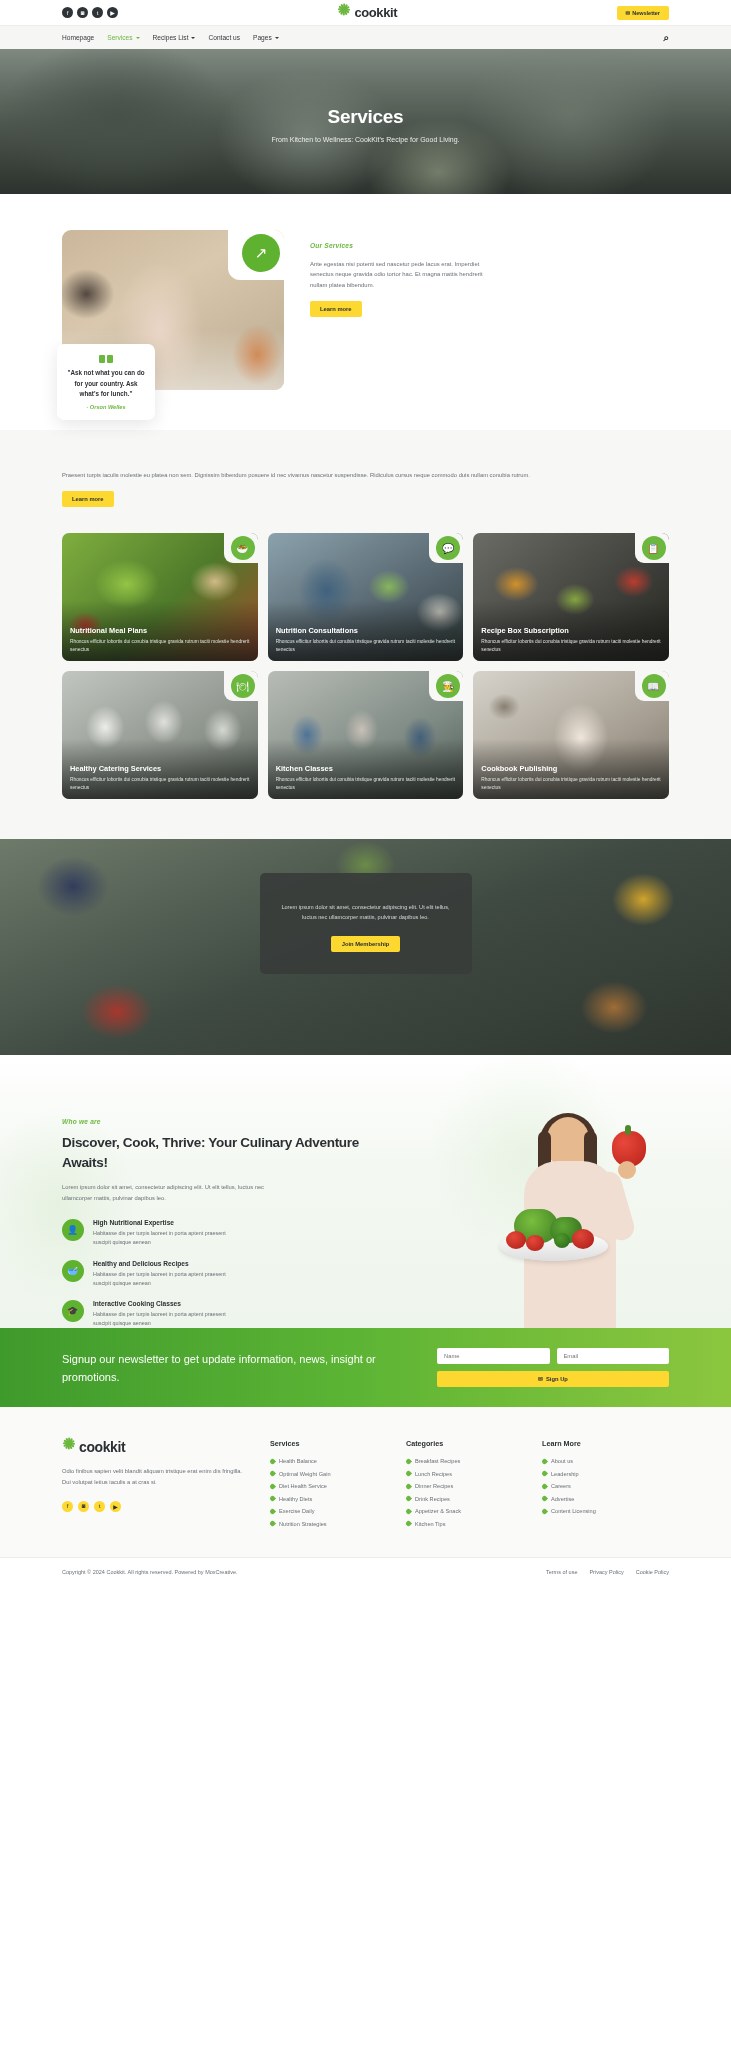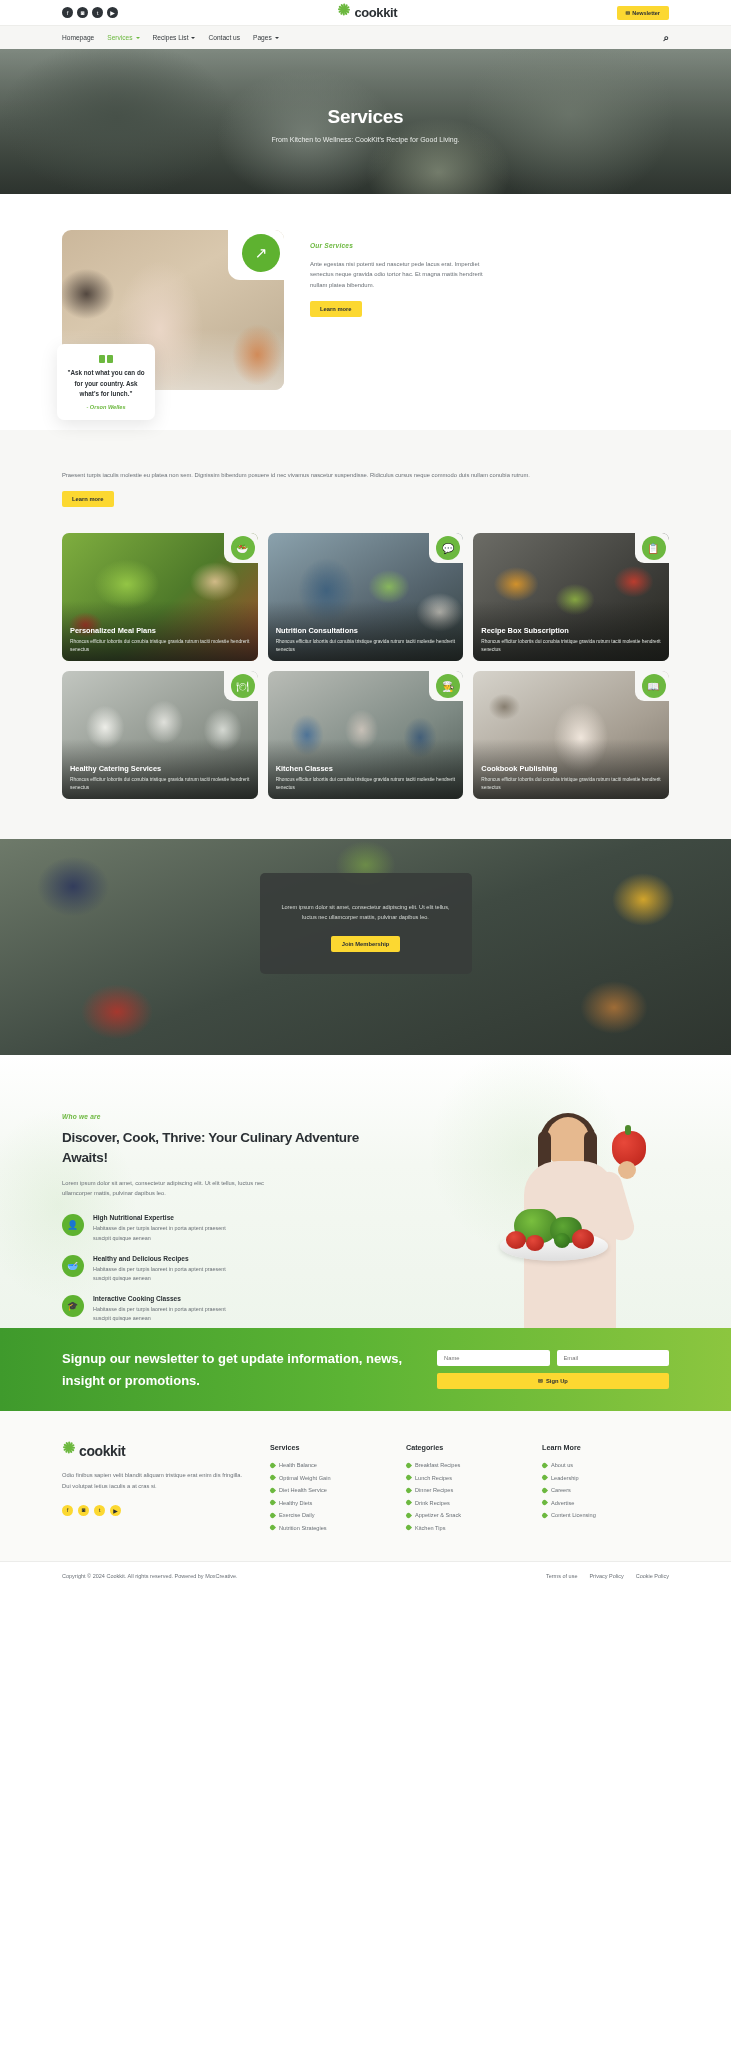"Personalized Meal Plans" h3 { text: Personalized -> Nutritional }
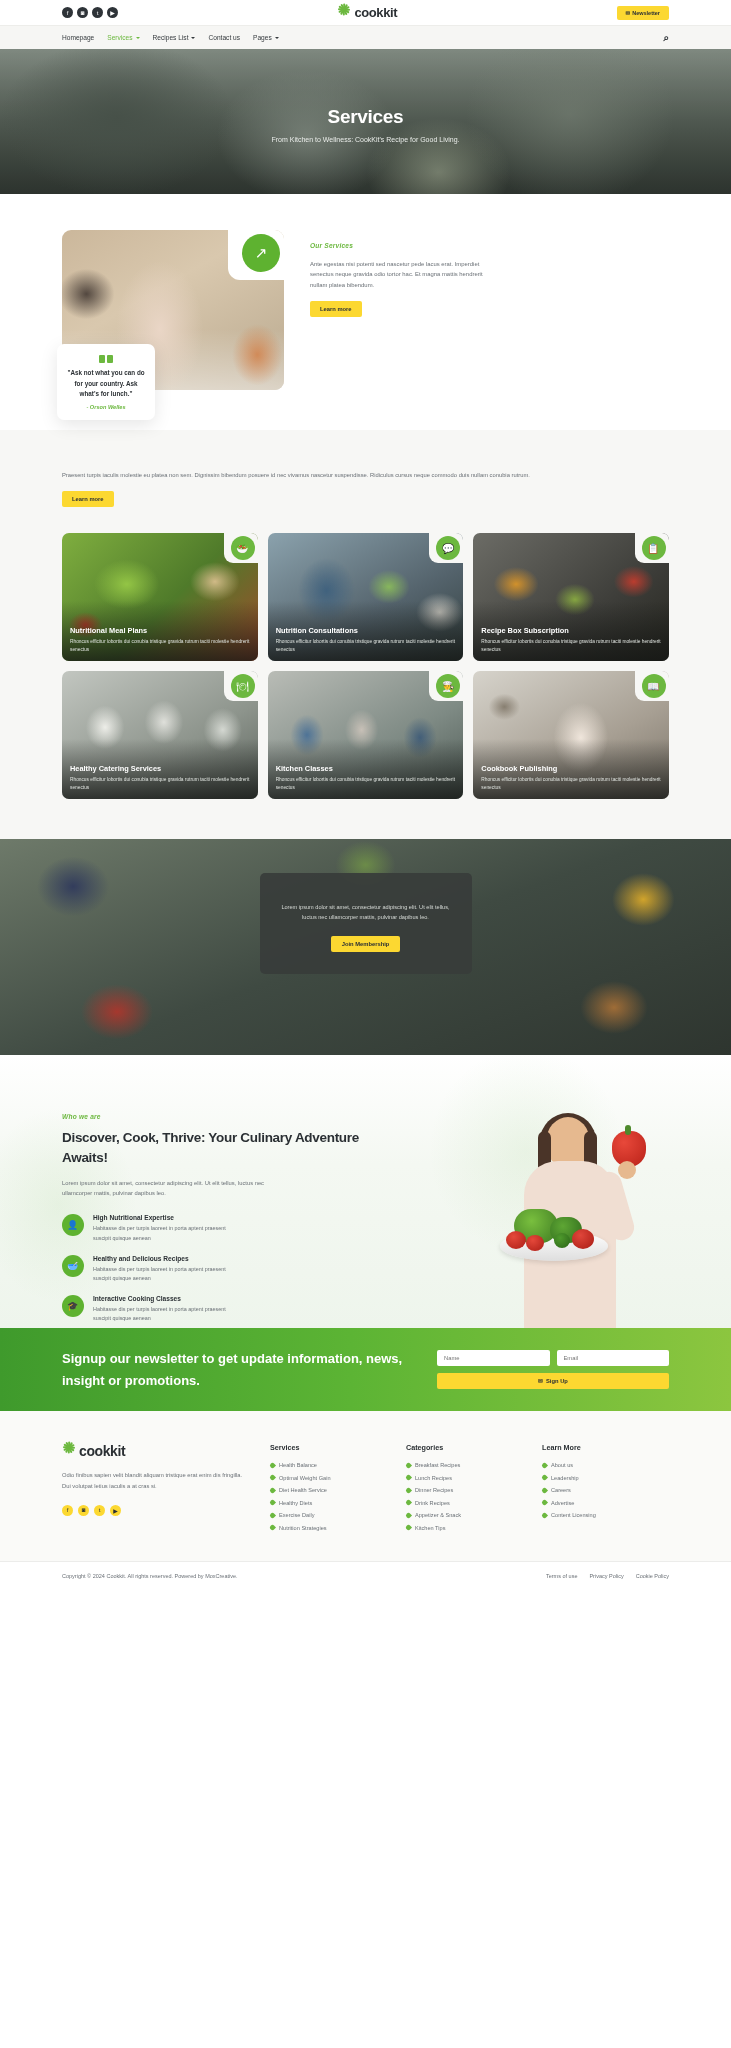"Discover, Cook, Thrive: Your Culinary" .who-inner { align-items: none -> flex-end }
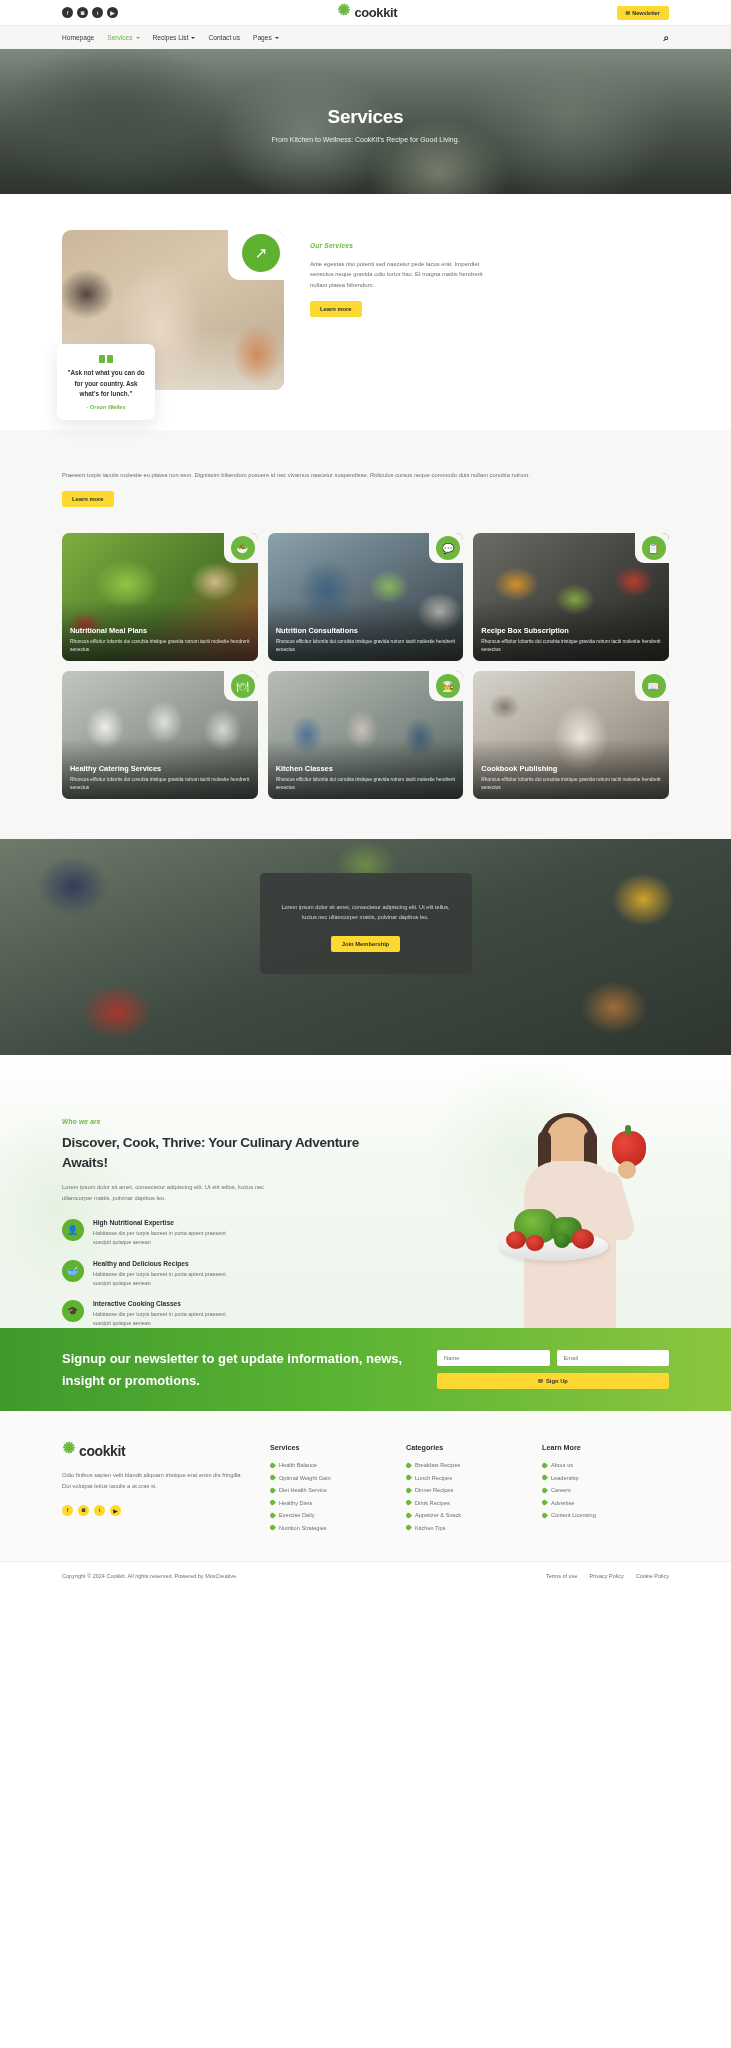"Signup our newsletter to get" .news .txt { font-size: 13px -> 11px; font-weight: 700 -> 400 }
